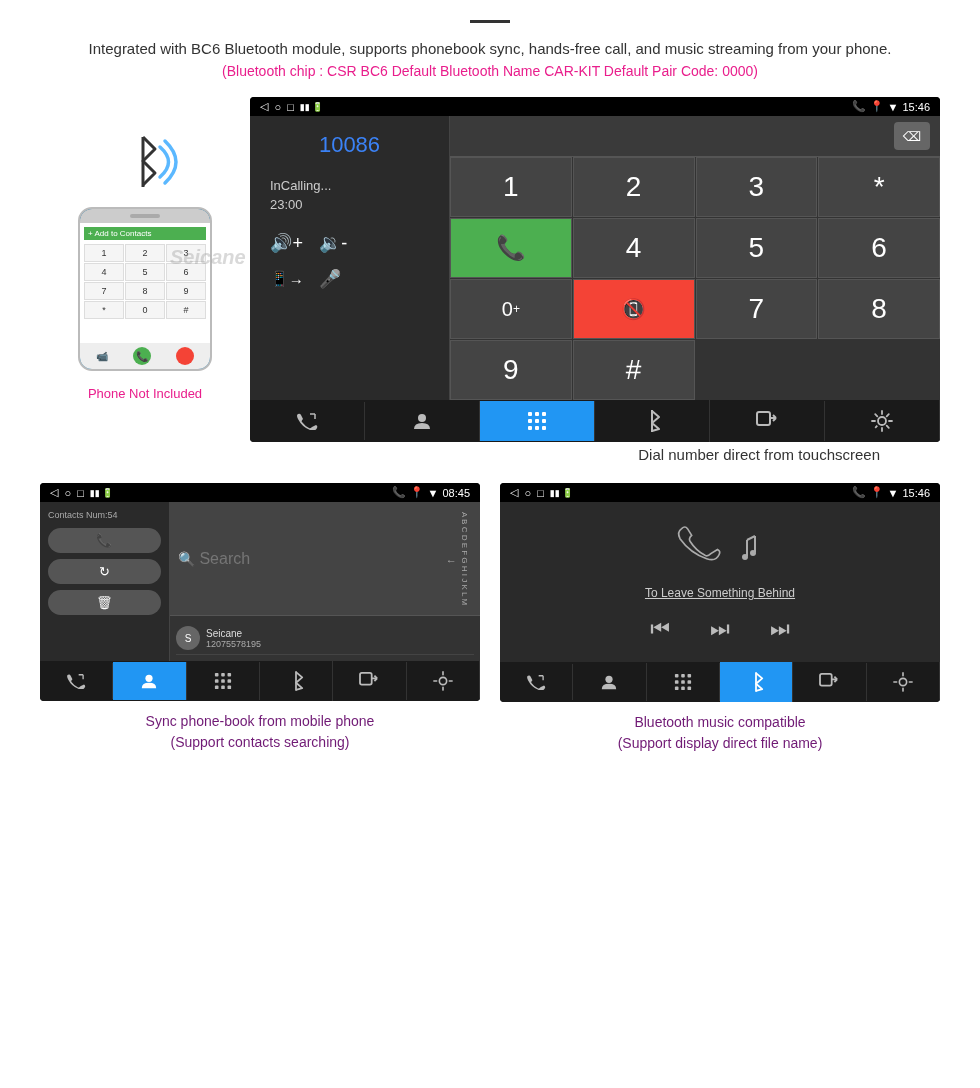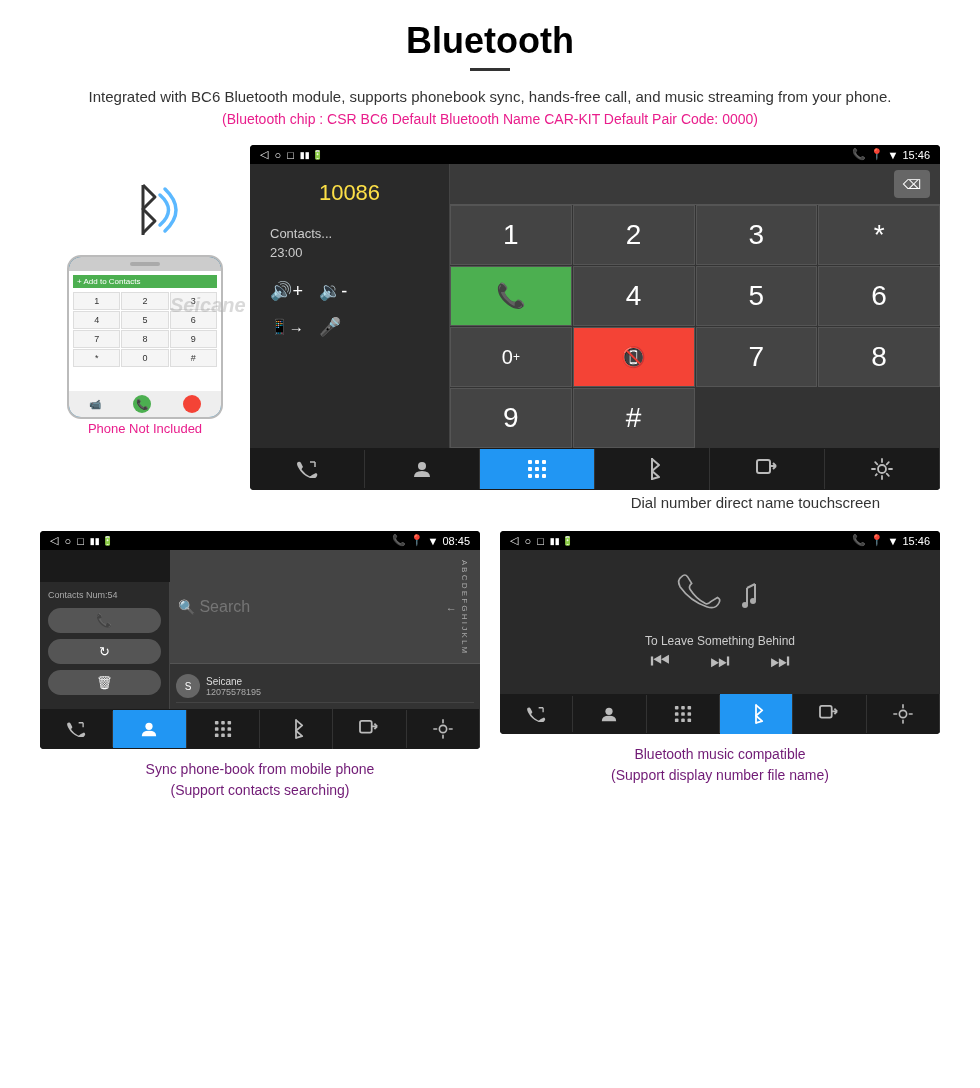"Bluetooth" h1.header-title { html: <h1>Bluetooth</h1> -> none }
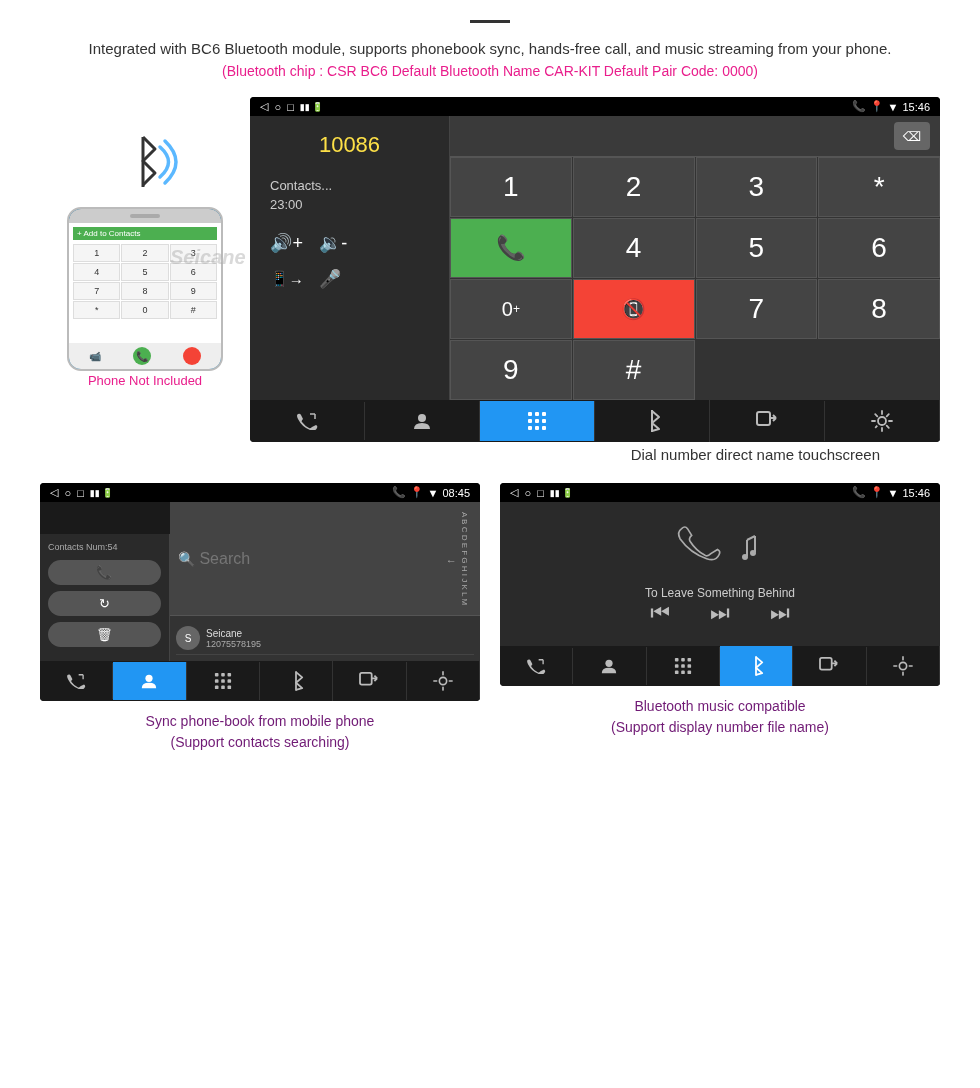"10086" .hu-phone-number { color: #fde047 -> #3b82f6 }
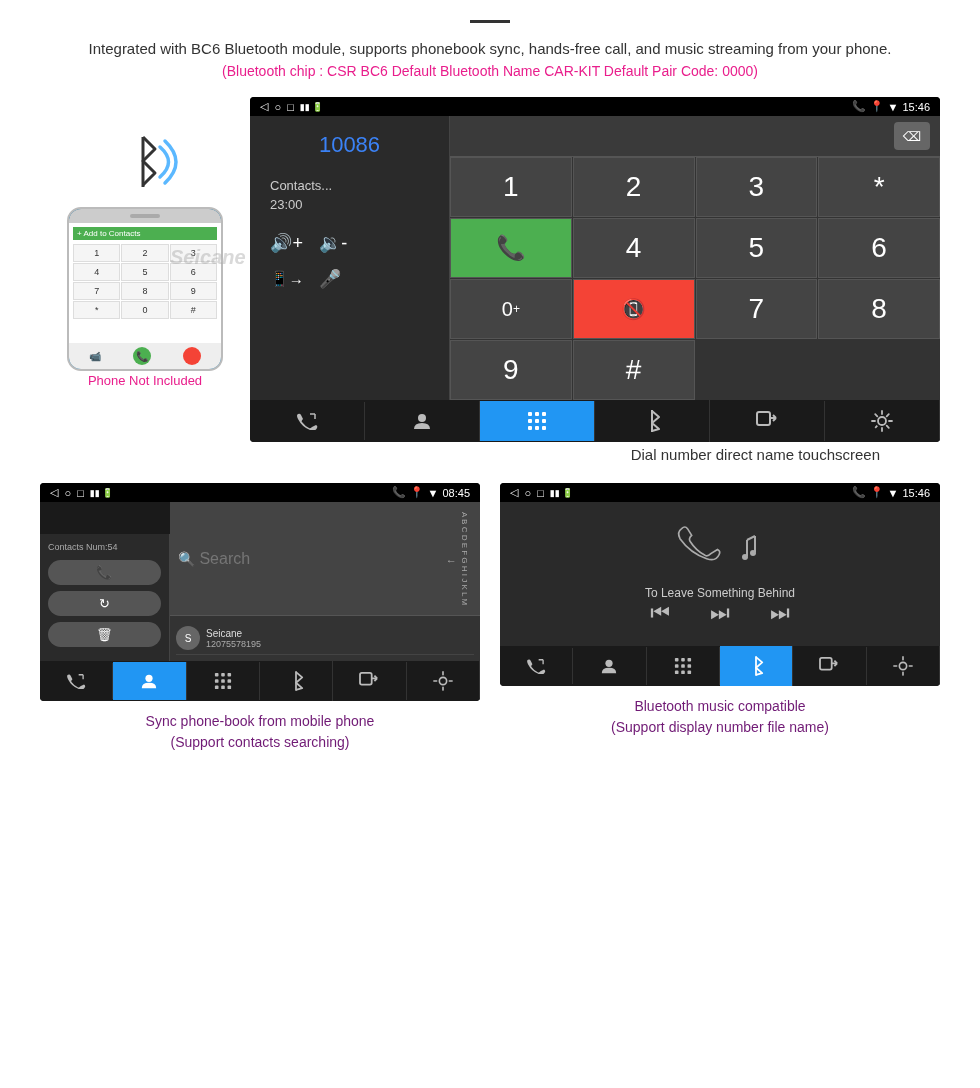"Contacts..." div.hu-calling-status { text: Contacts -> InCalling }
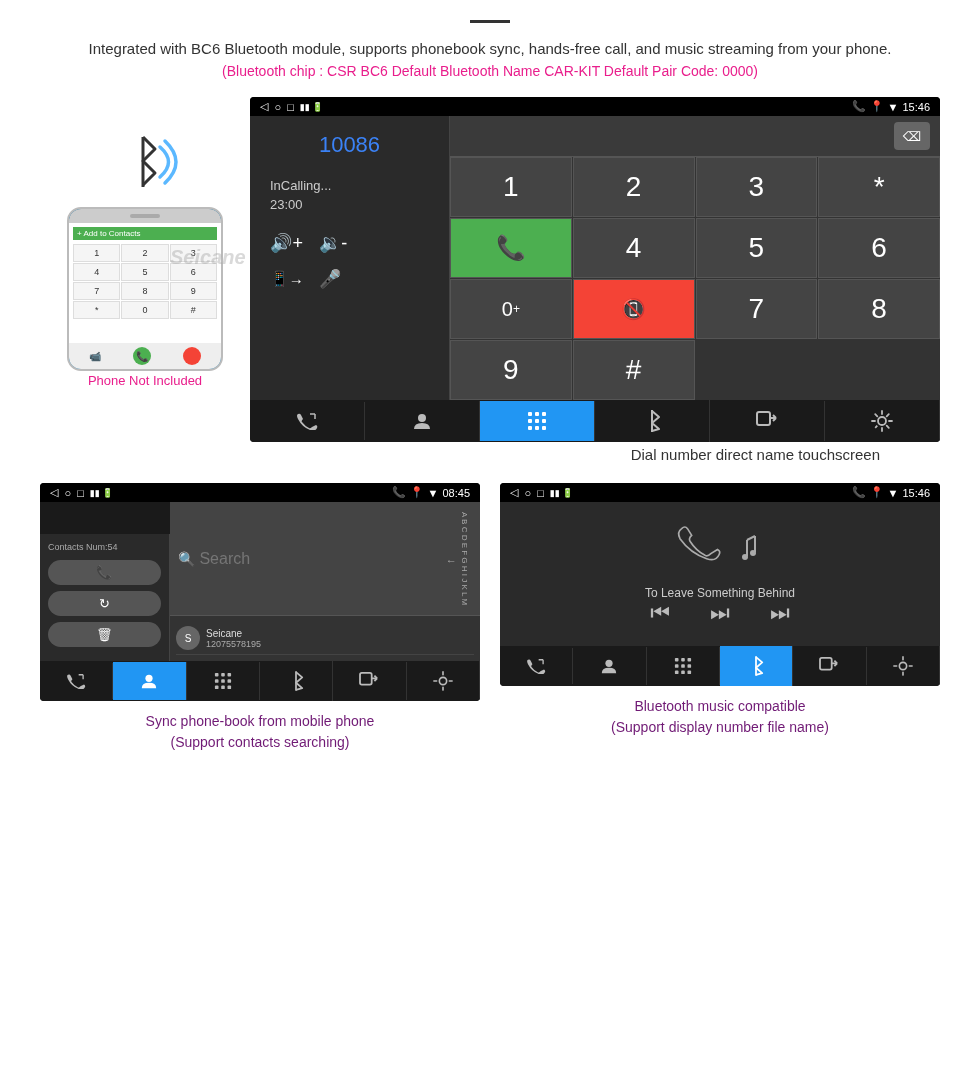"+ Add to Contacts" .phone-mockup { margin-bottom: 2px -> 15px; width: 156px -> 134px }
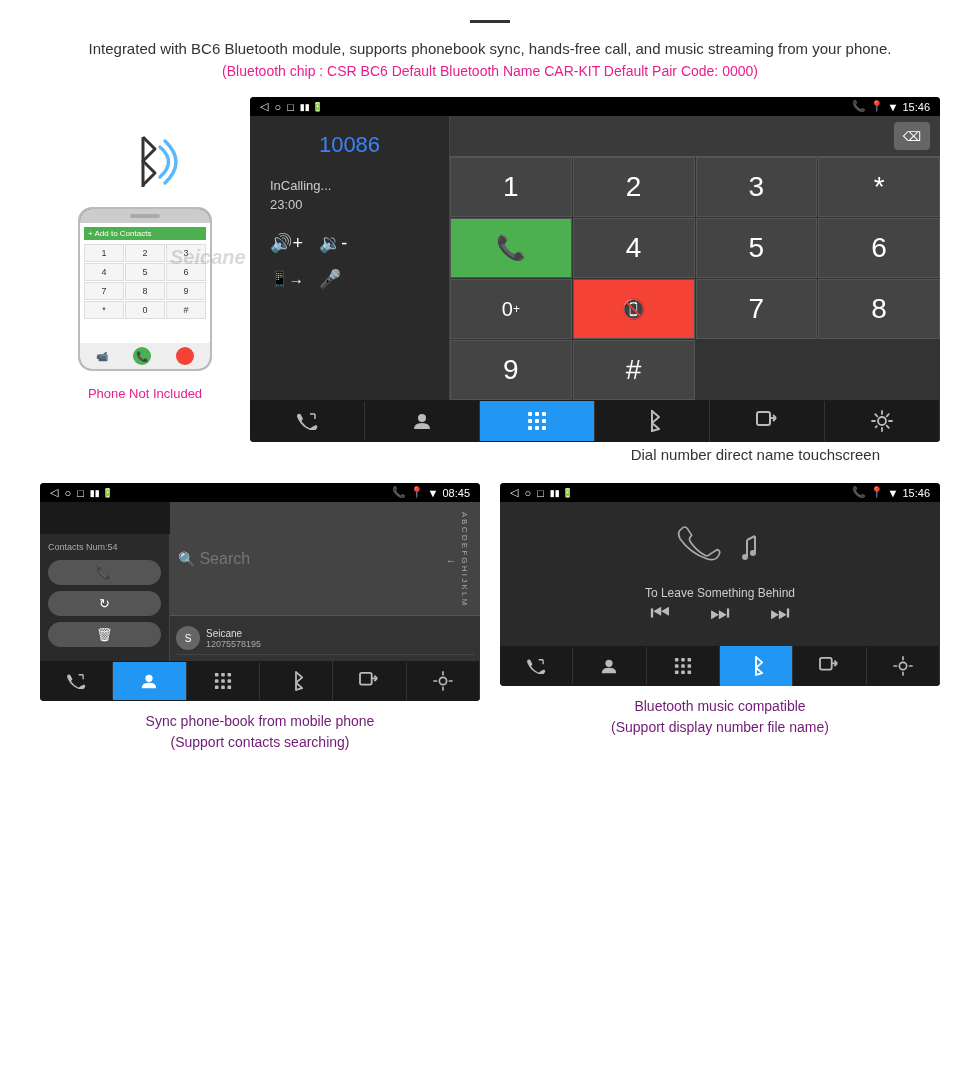"Dial number direct name touchscreen" div.main-caption { text: name -> from }
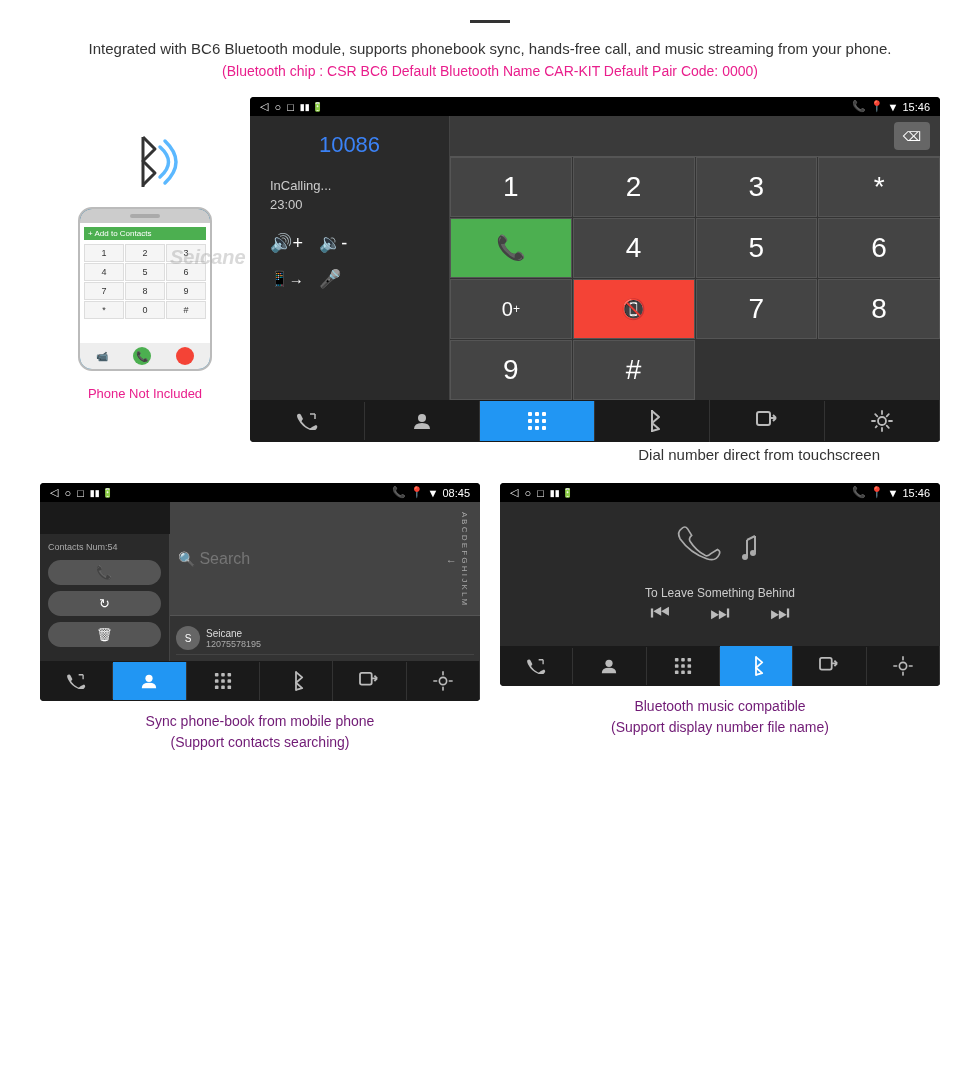"Contacts Num:54" .contacts-main { align-items: flex-end -> none }
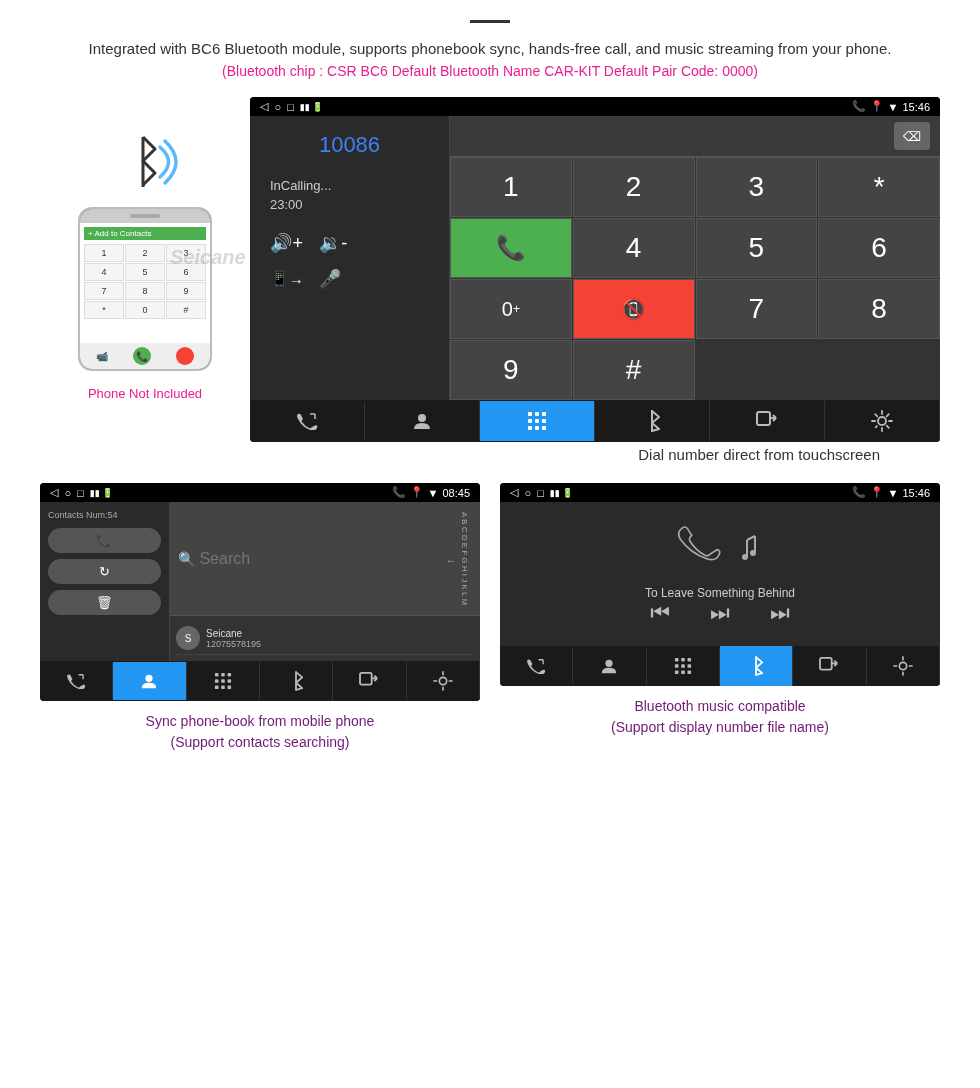"To Leave Something Behind" .music-song-name { margin-bottom: none -> 16px; text-decoration: none -> underline }
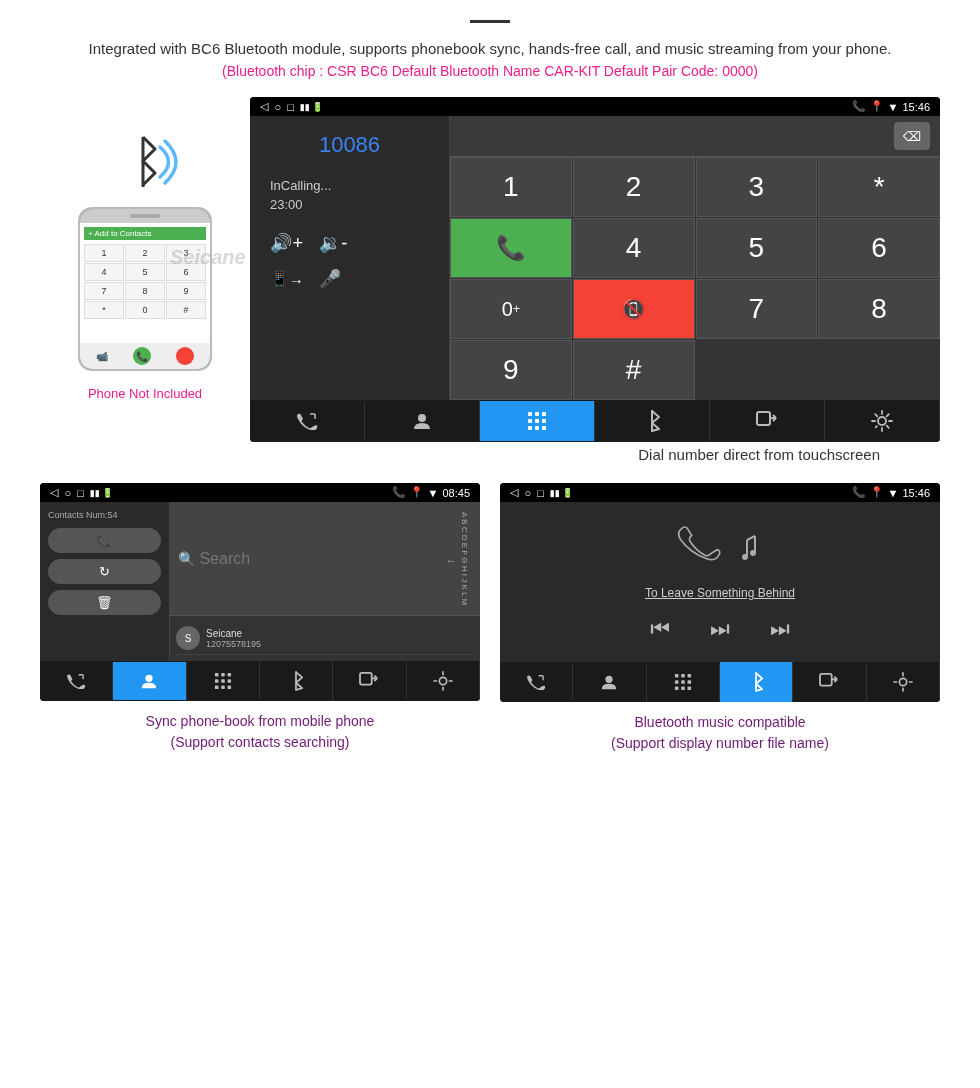"(Support display number file name)" span { text: number -> direct }
